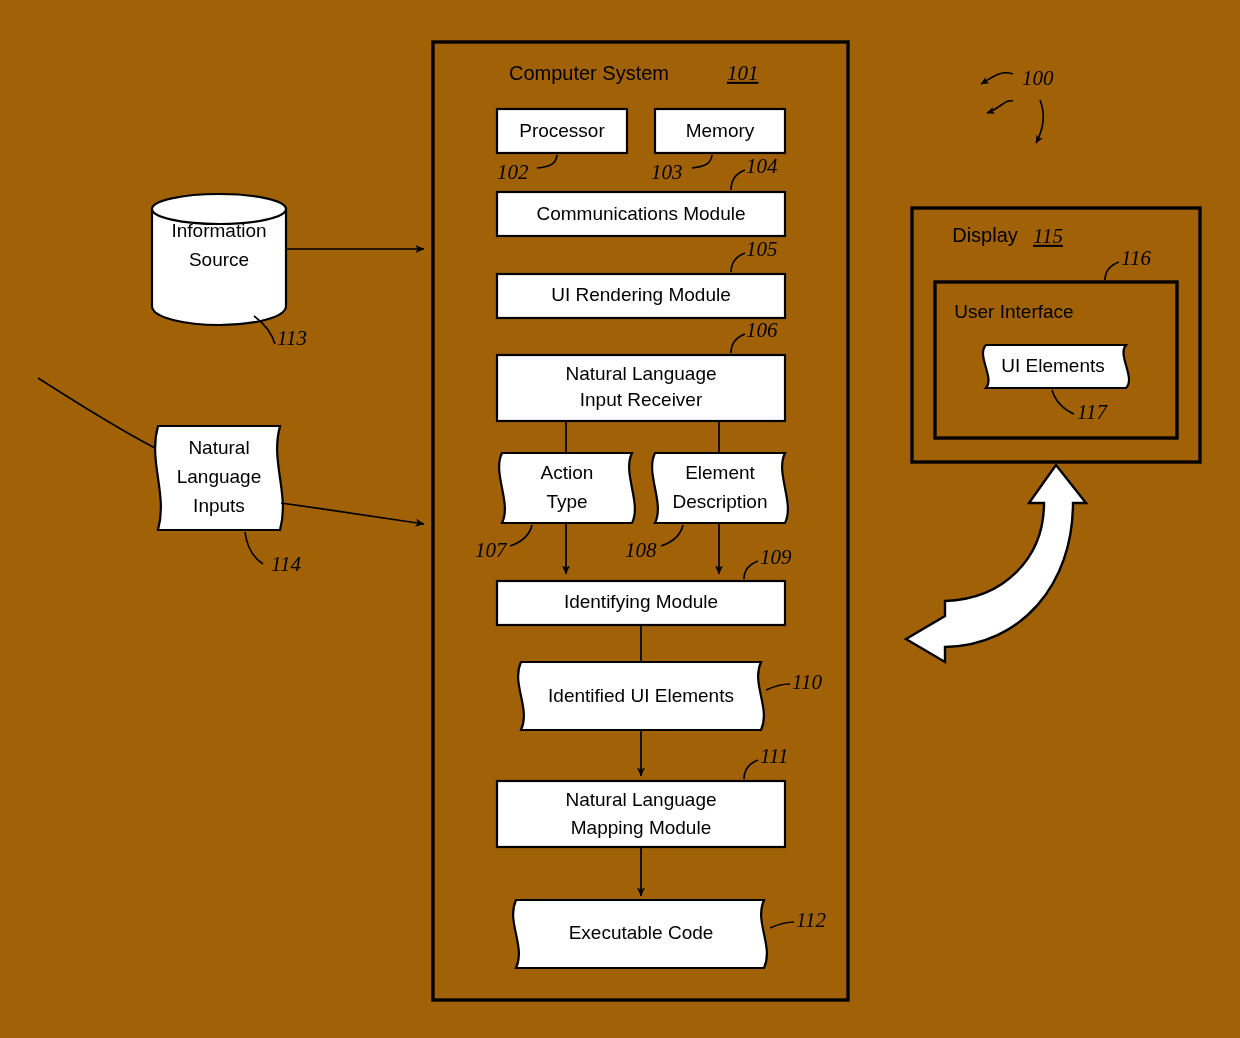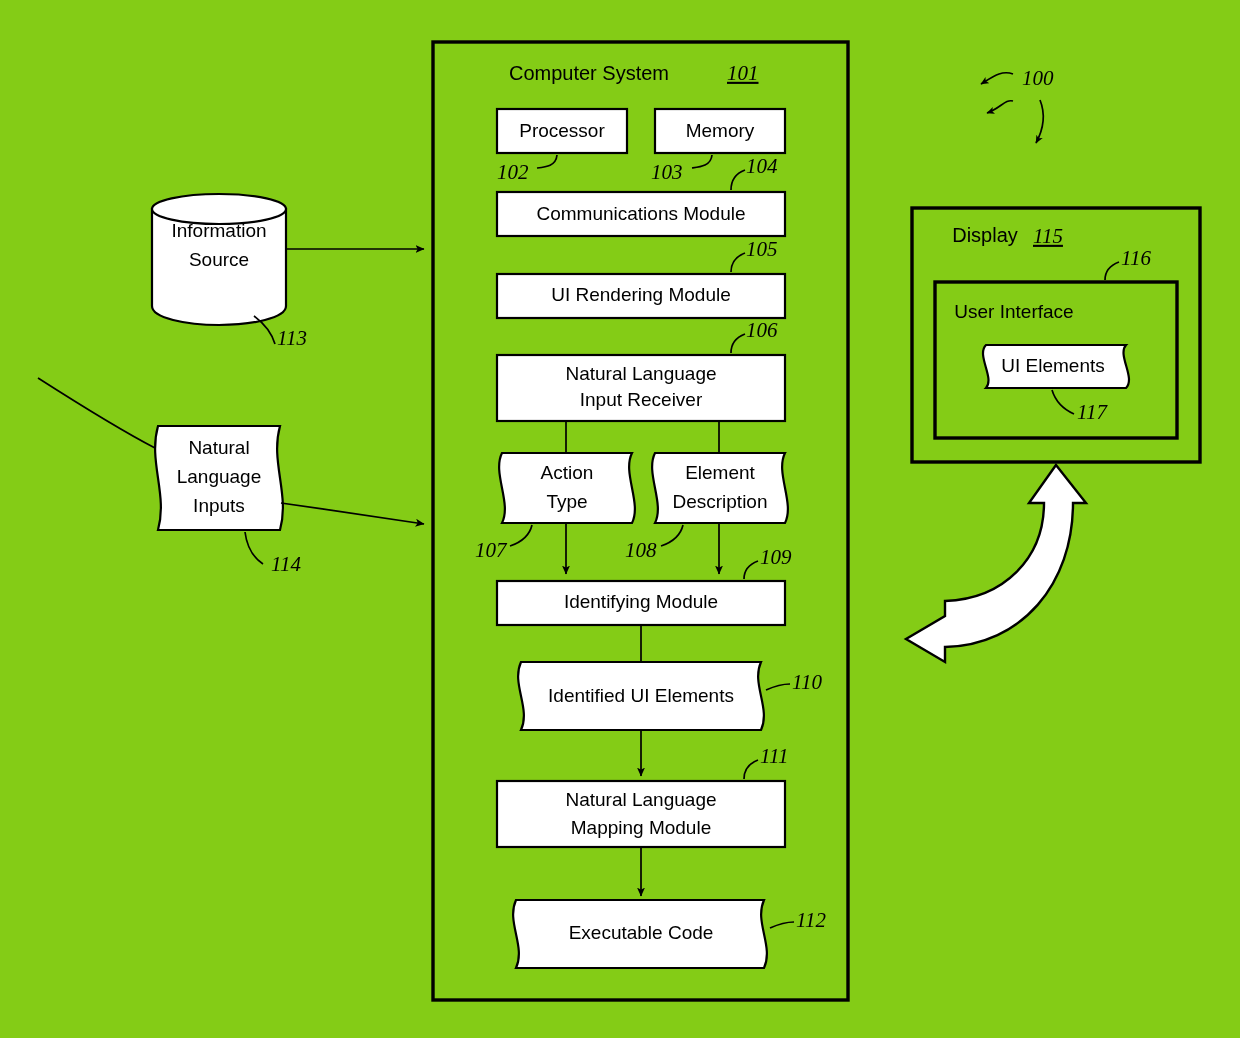"Computer System" #page { background: #84cc16 -> #a16207 }
